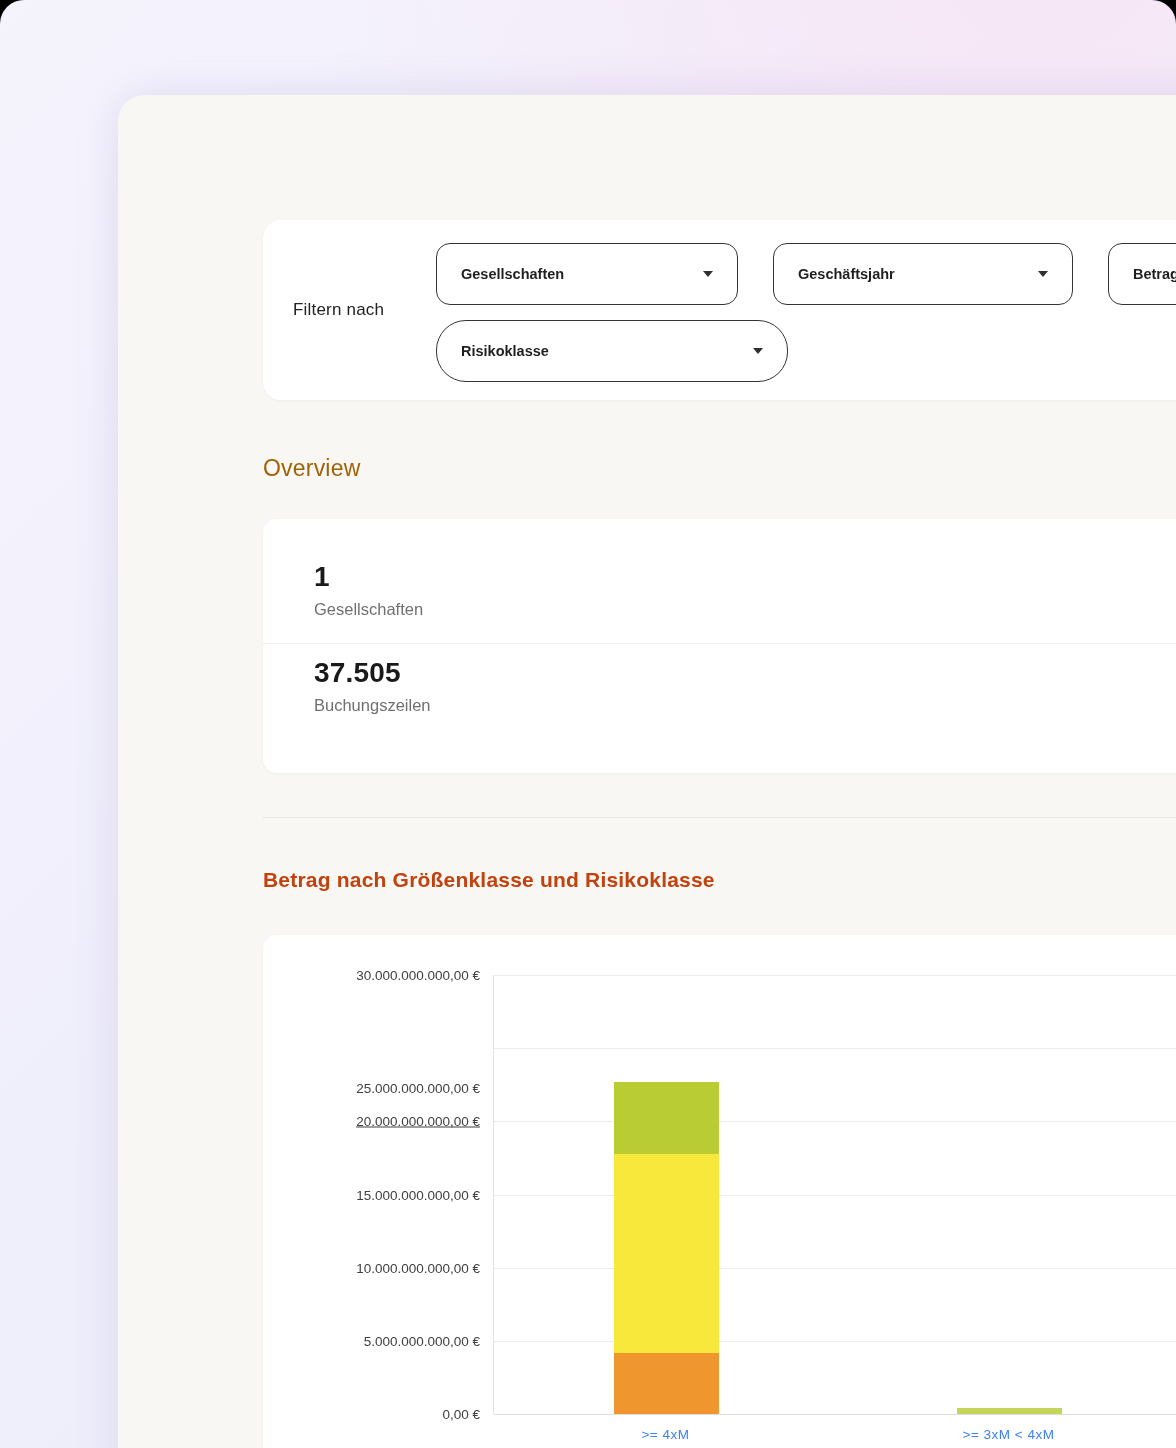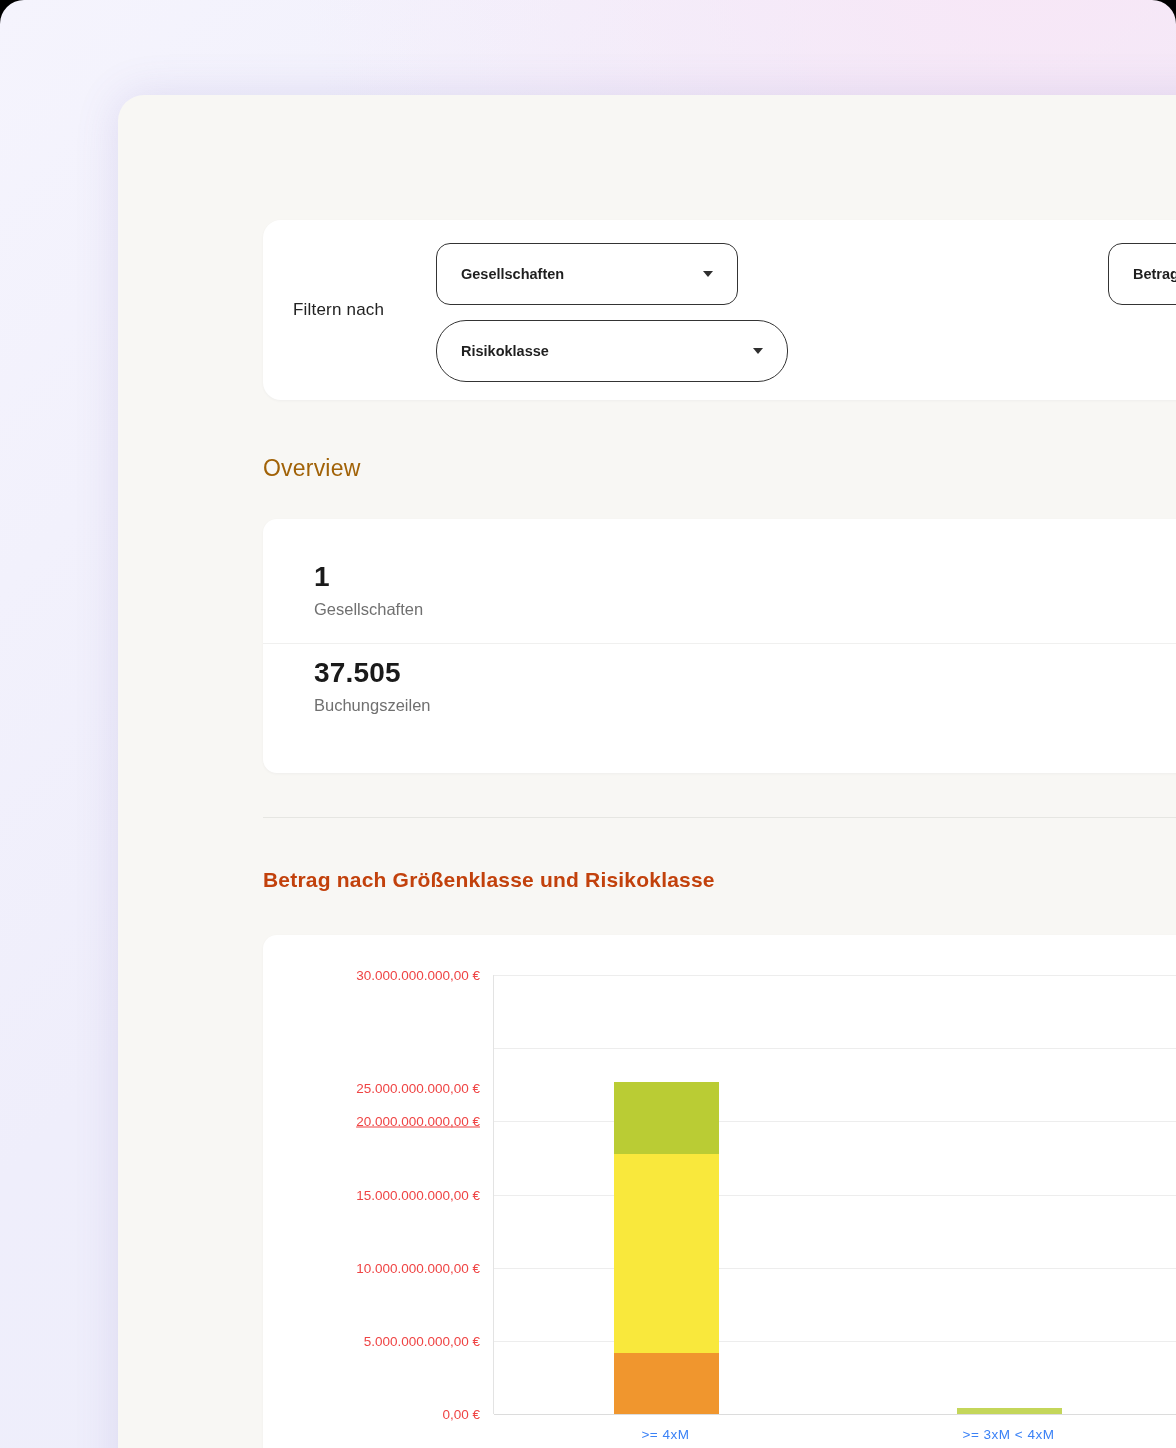"Geschäftsjahr" div.dd { html: none -> <div> <span>Geschäftsjahr</span> <span></span> </div> }
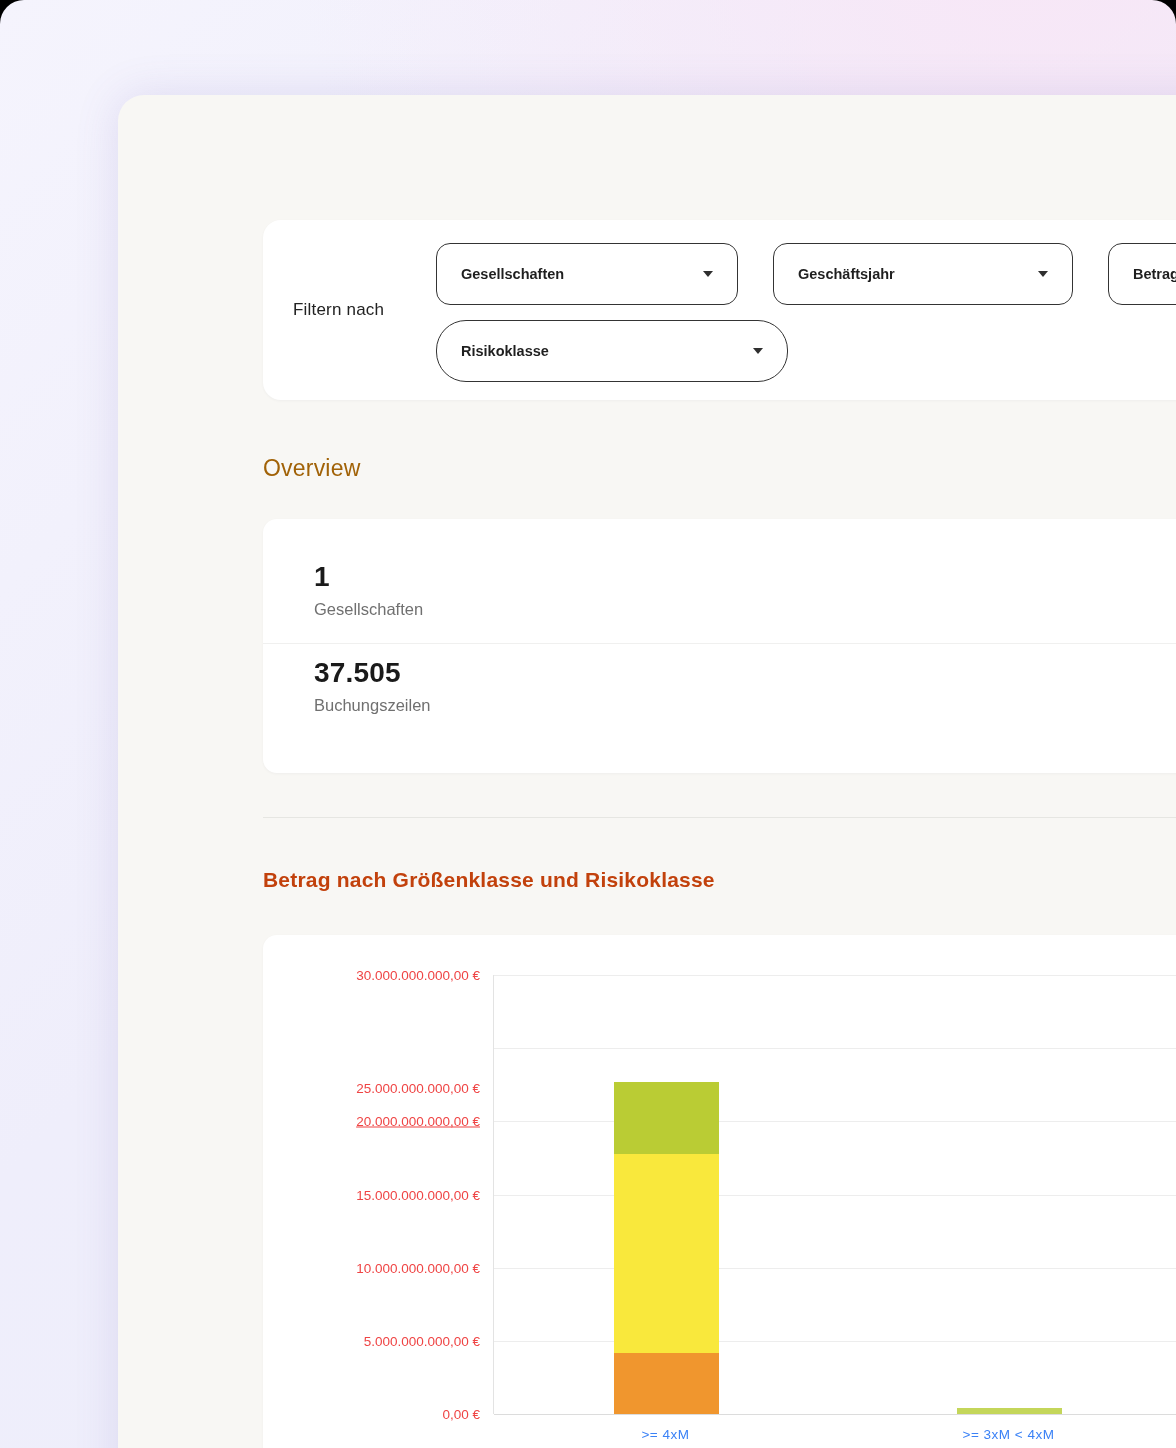"30.000.000.000,00 €" .ytick { color: #ef4444 -> #404040 }
